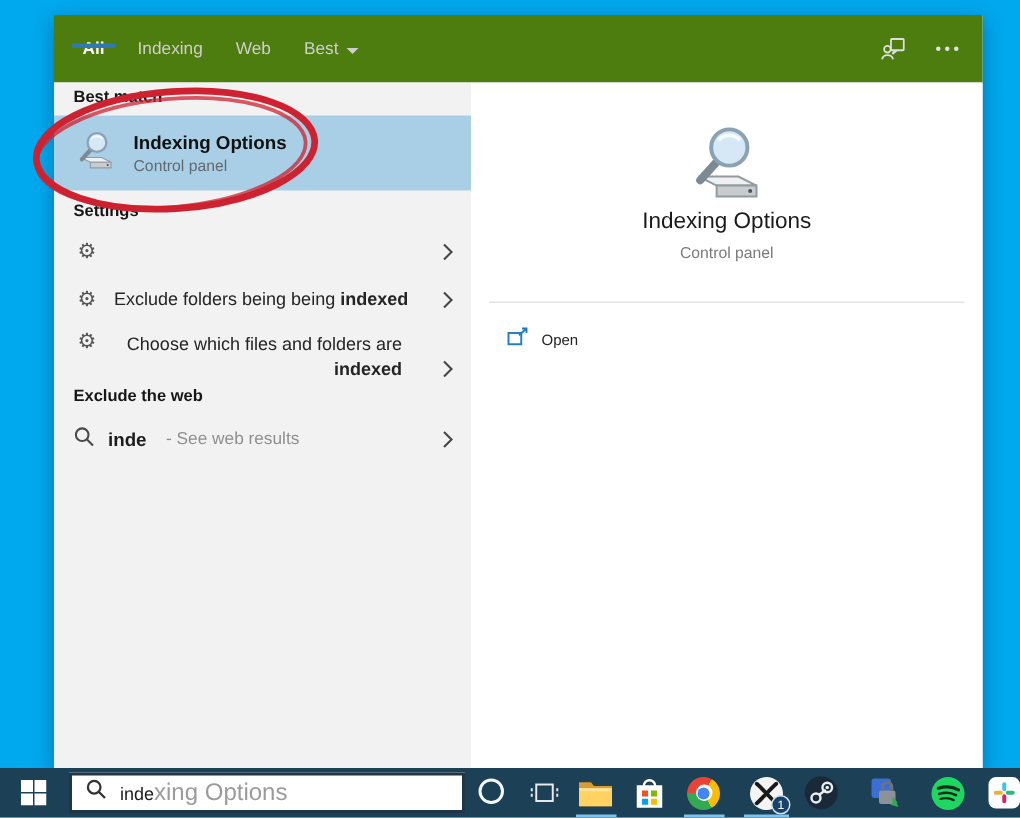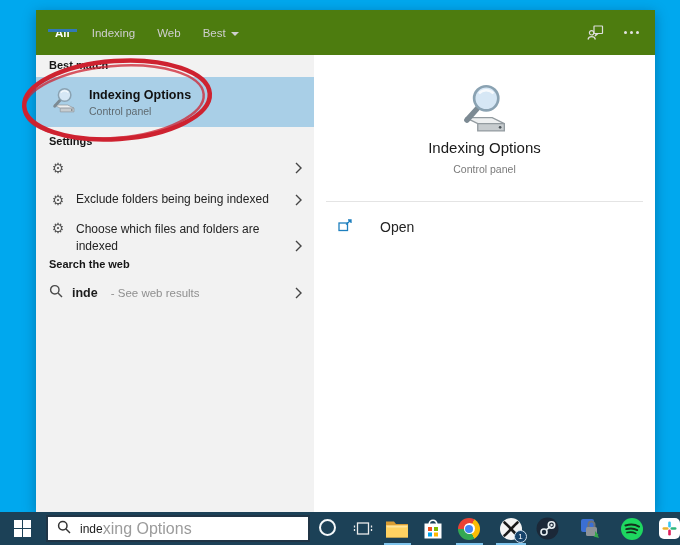"indexed" .row-label b { font-weight: normal -> bold }
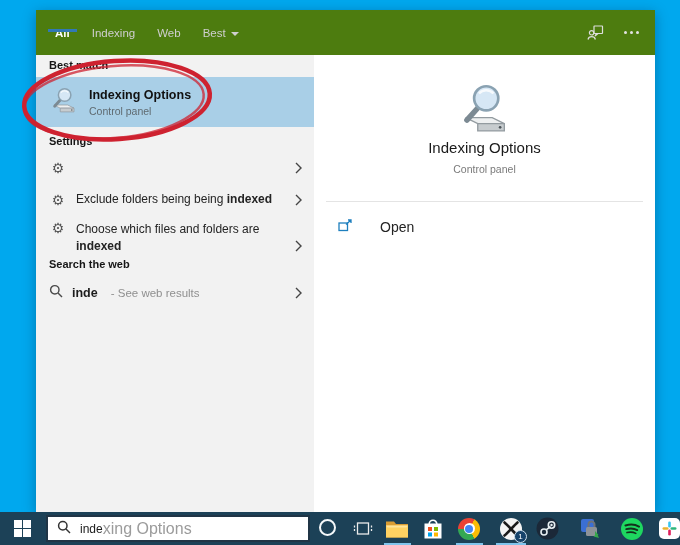"Choose which files and folders" .srow3 .row-label { text-align: none -> right }
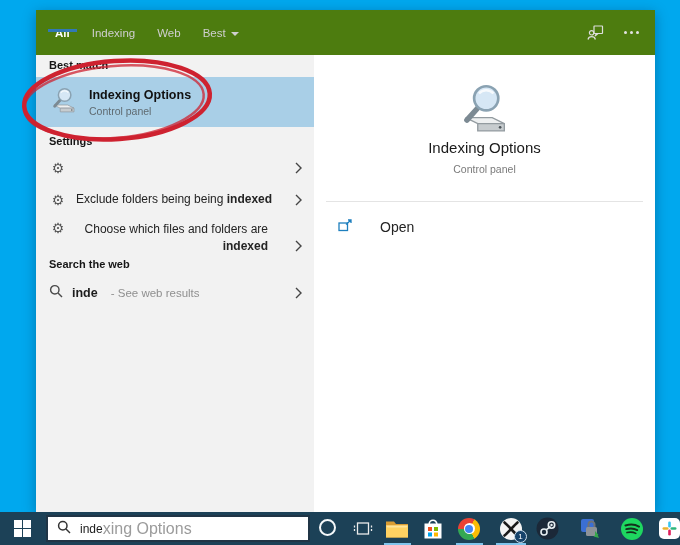"Open" .open-label { font-size: 14px -> 10px; margin-left: 28px -> 9px }
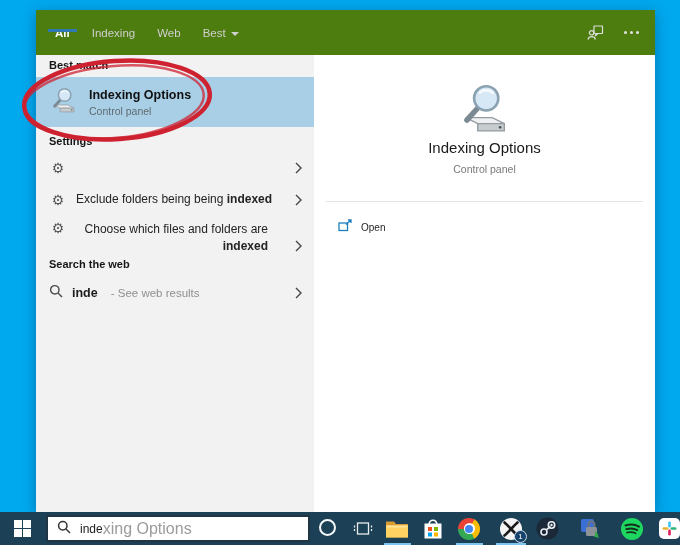"Search the web" div.section-label { text: Search -> Exclude }
